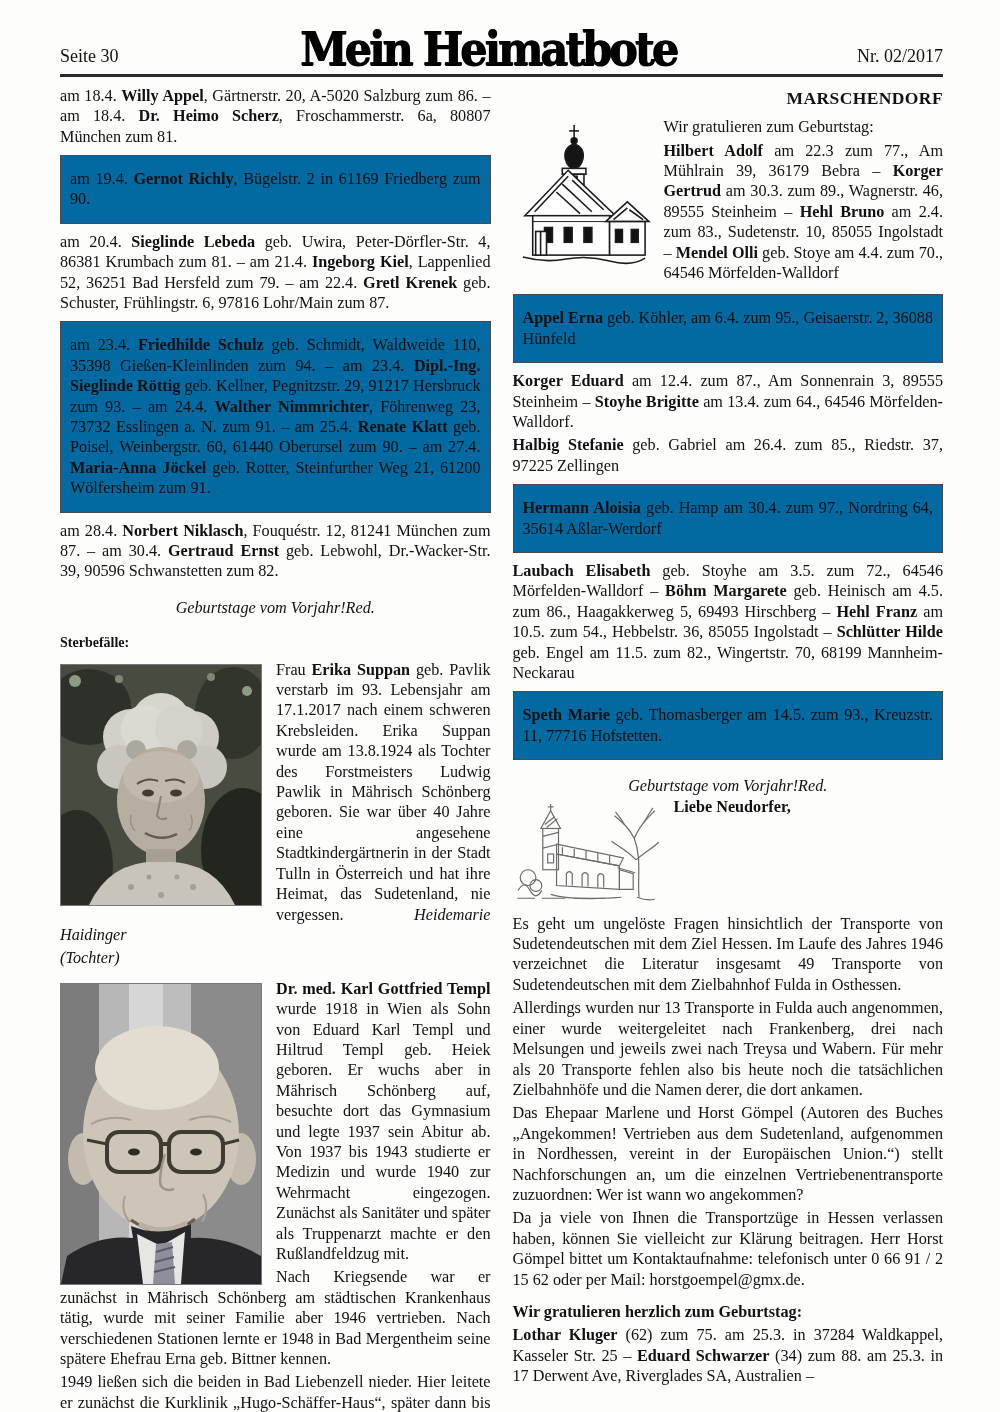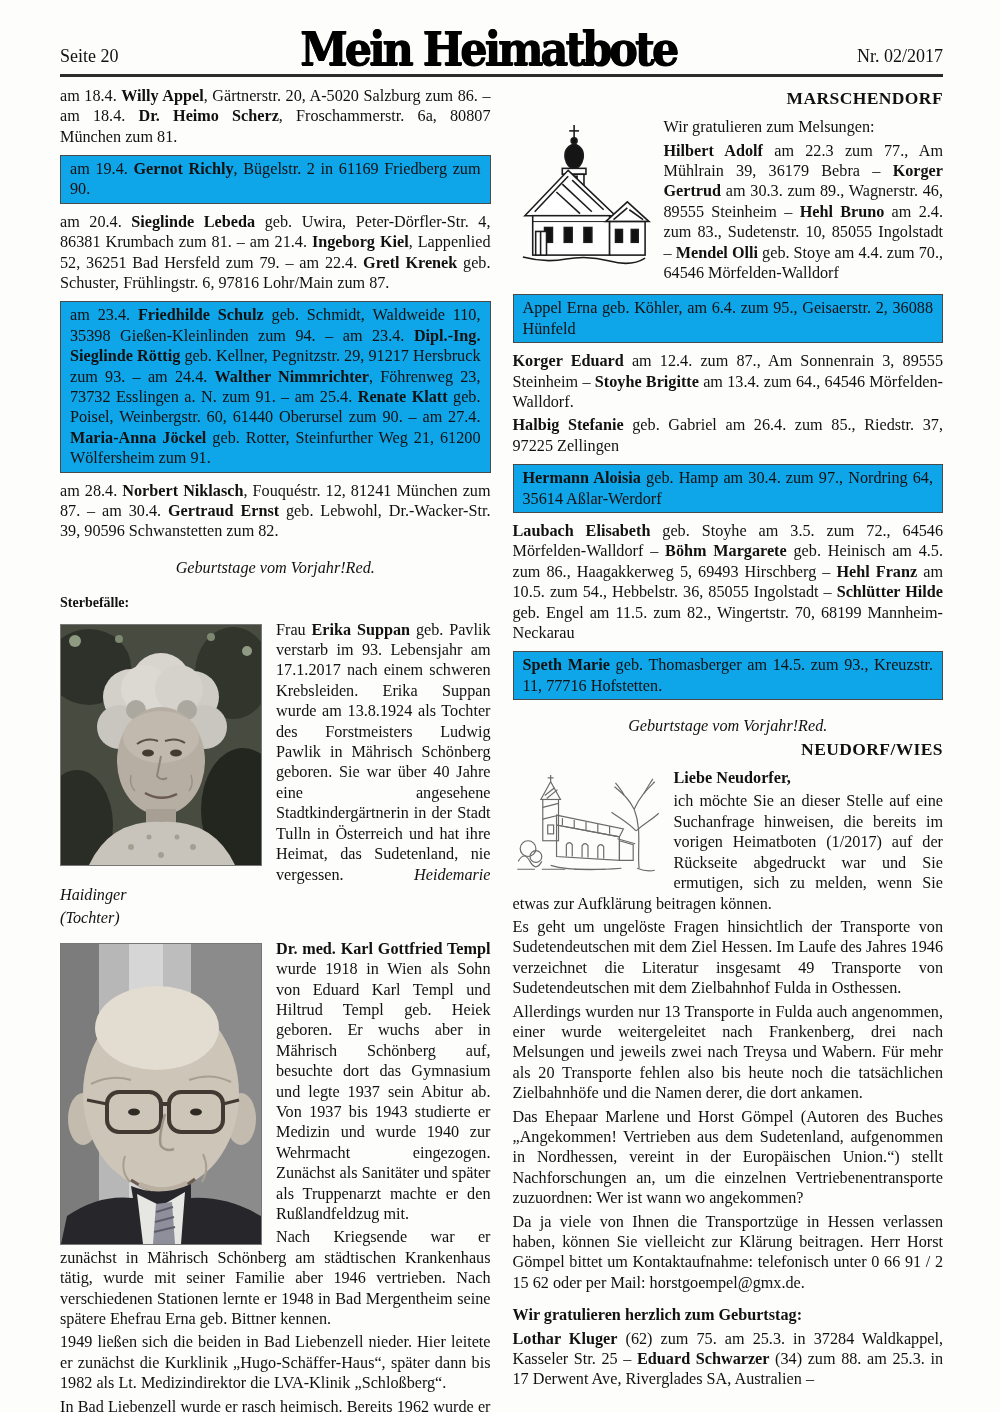"Seite 20" span.side { text: 20 -> 30 }
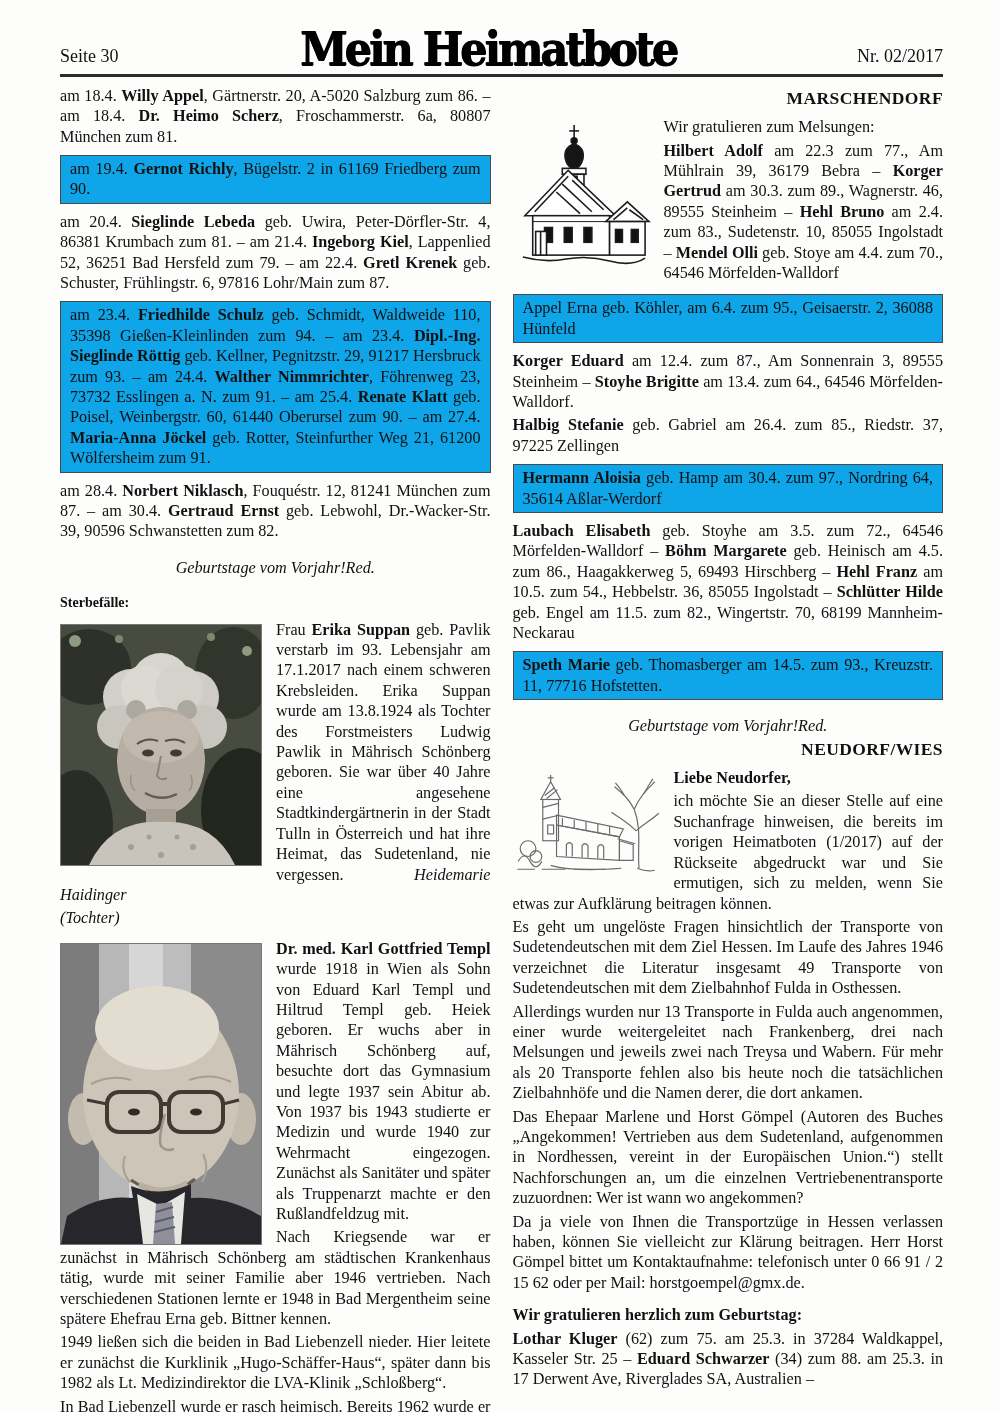"Wir gratulieren zum Melsungen:" p { text: Melsungen -> Geburtstag }
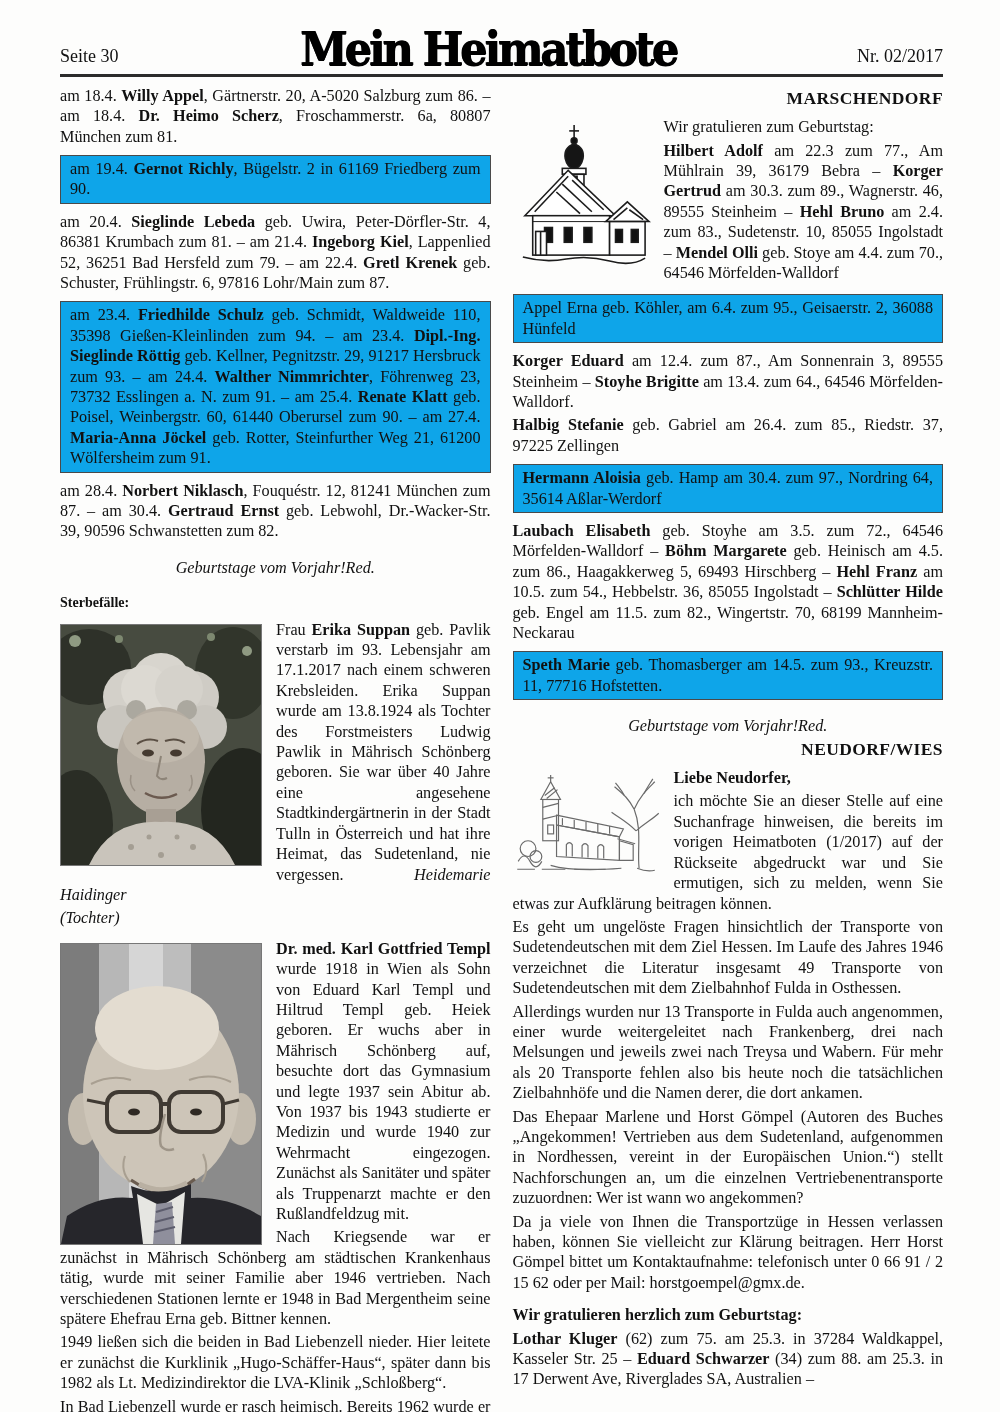"am 19.4. Gernot Richly, Bügelstr." .graybox { background: #0ea5e9 -> #0369a1; padding: 3px 9px -> 13px 9px }
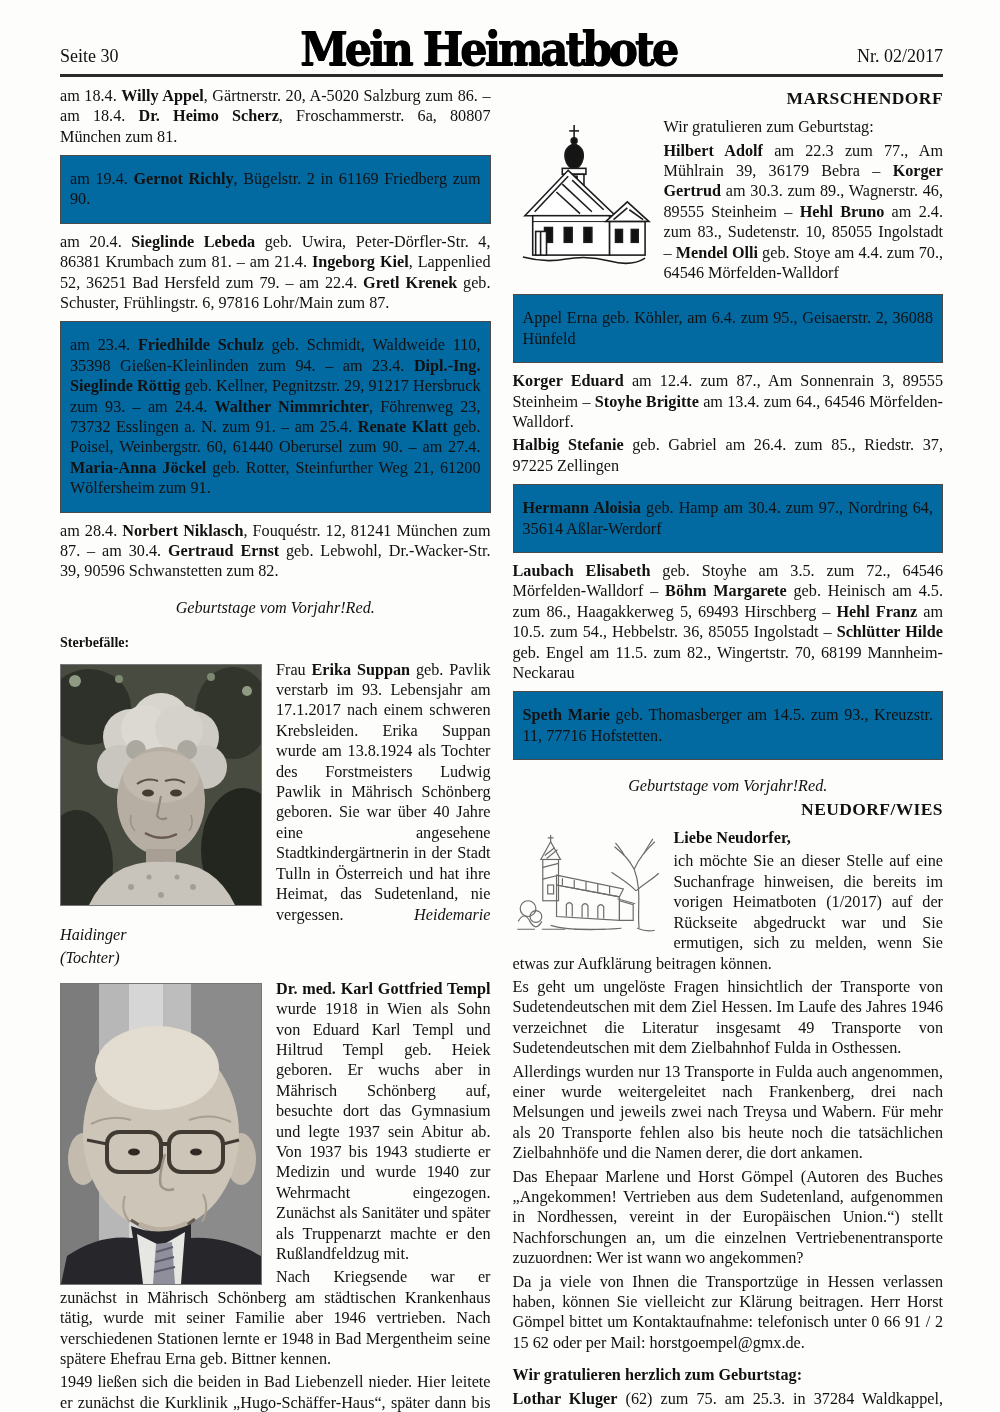"Appel Erna" span { font-weight: normal -> bold }
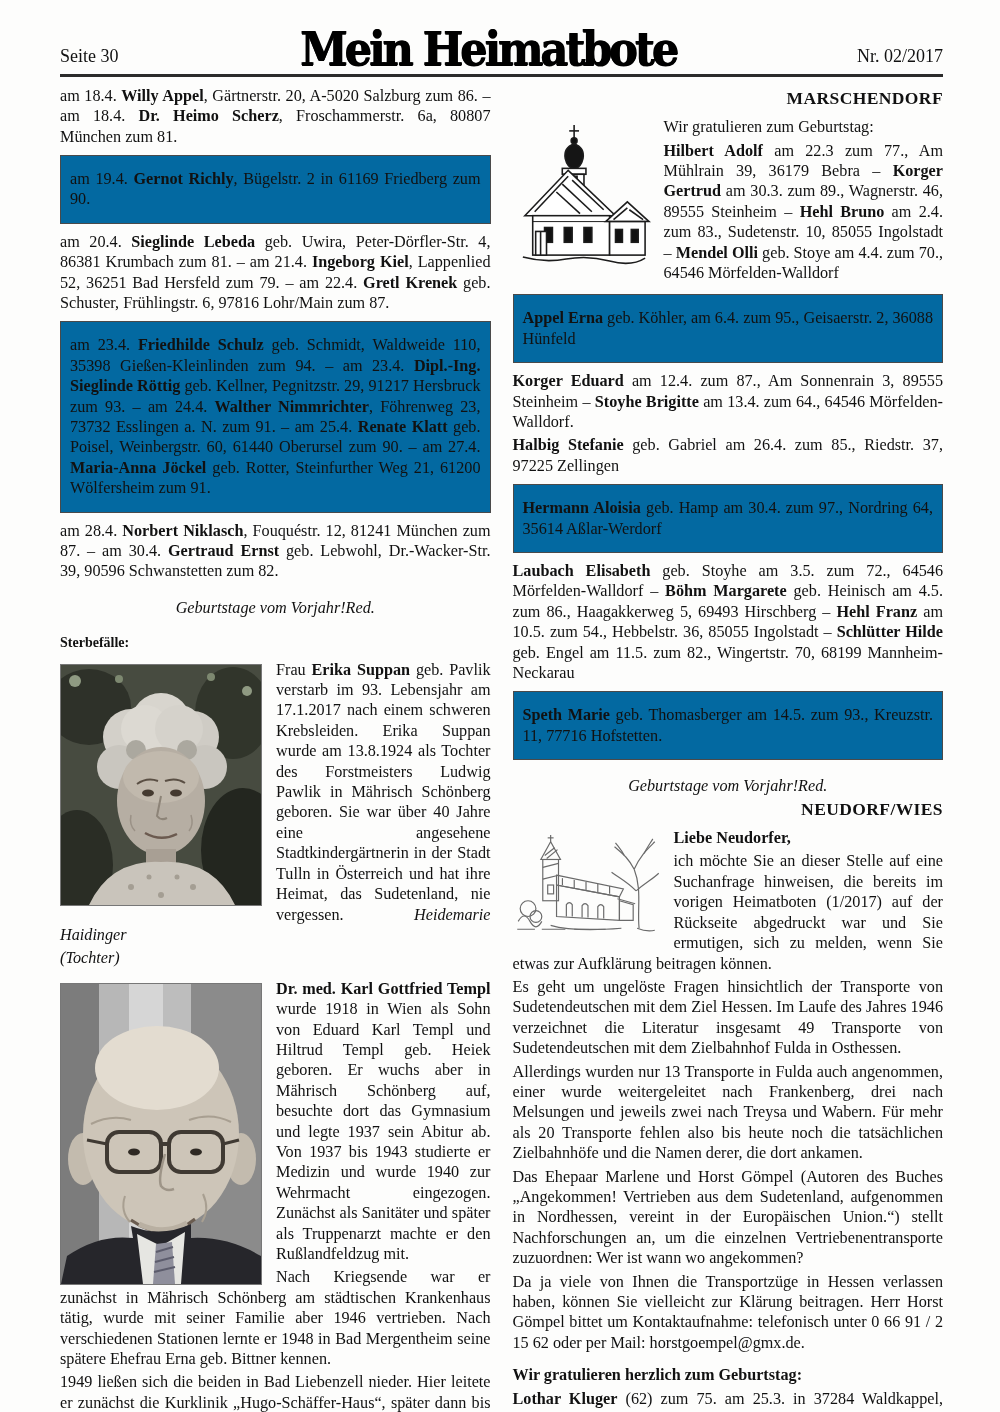"NEUDORF/WIES" h3.center { html: <h3>NEUDORF/WIES</h3> -> none }
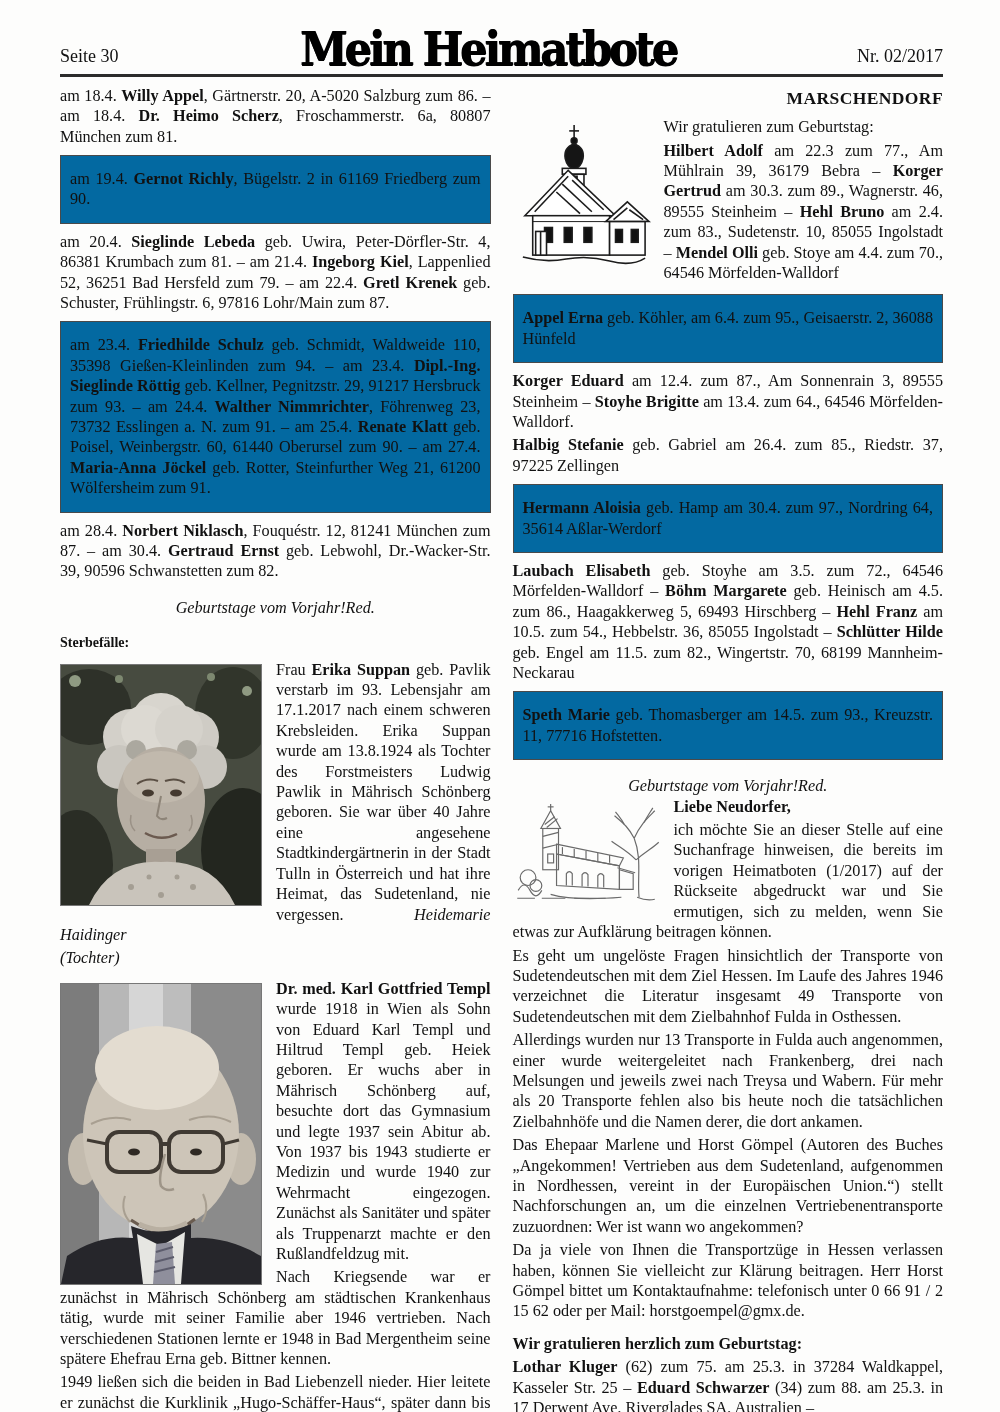"ich möchte Sie an dieser" p { html: <p>ich möchte Sie an dieser Stelle auf eine Suchanfrage hinweisen, die bereits im vorigen Heimatboten (1/2017) auf der Rückseite abgedruckt war und Sie ermutigen, sich zu melden, wenn Sie etwas zur Aufklärung beitragen können.</p> -> none }
